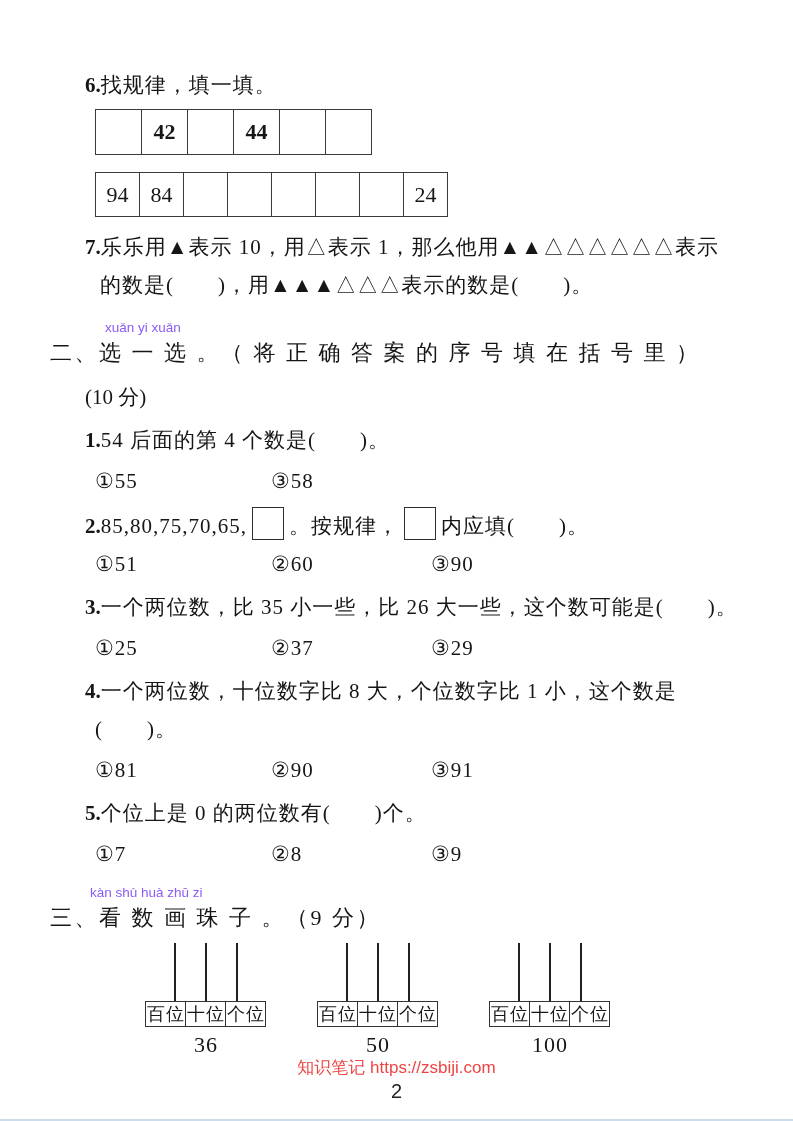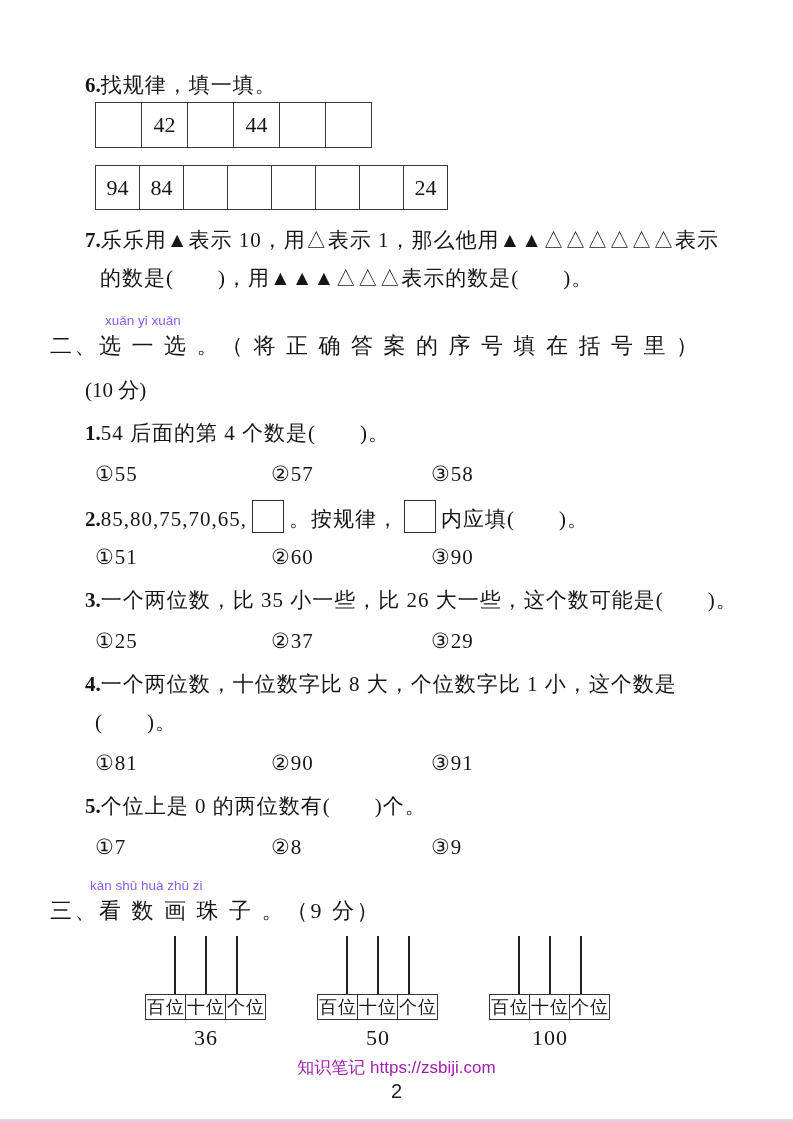"42" table.t1 { font-weight: none -> bold; margin-top: 2px -> 9px }
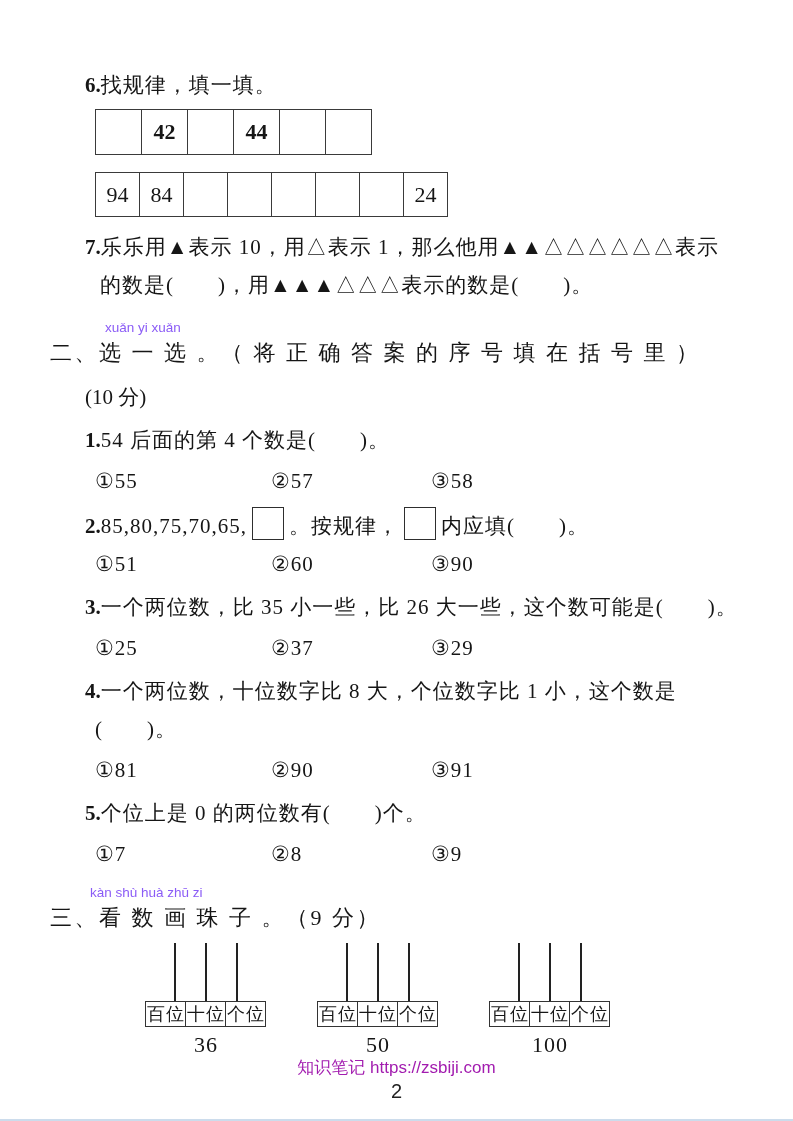"②57" span { html: <span>②57</span> -> none }
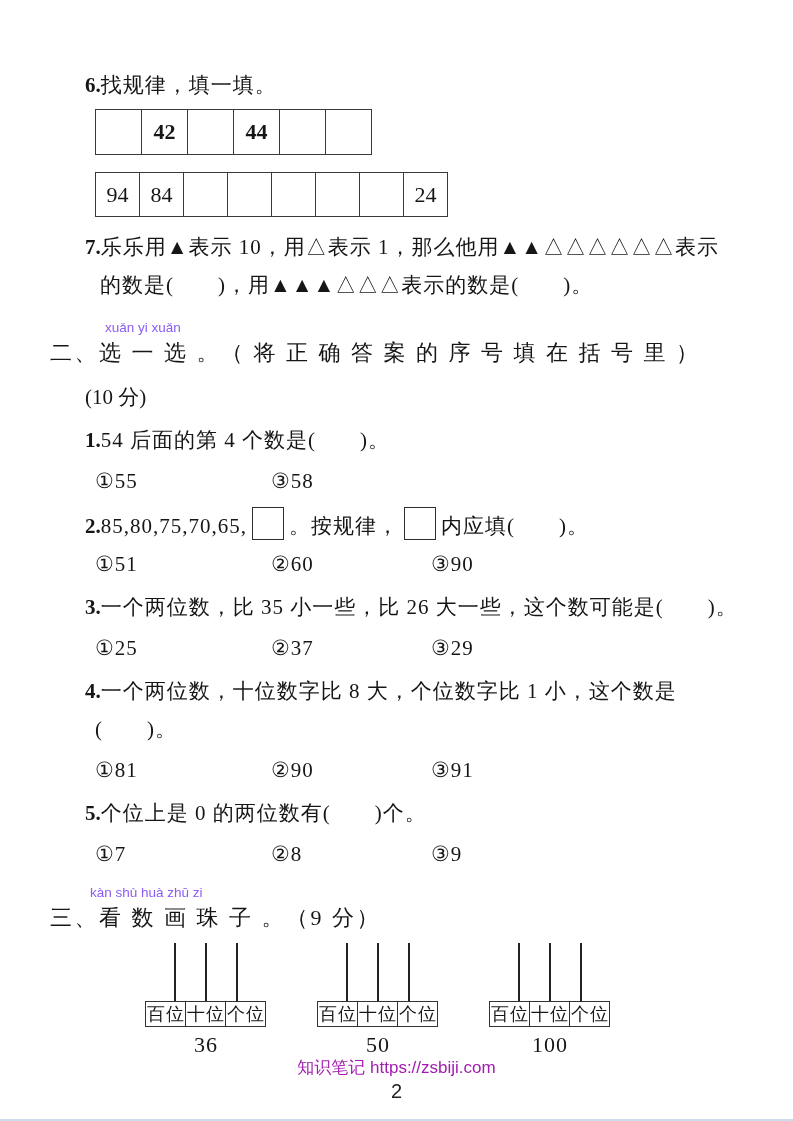"知识笔记 https://zsbiji.com" .watermark { color: #a21caf -> #ef4444 }
